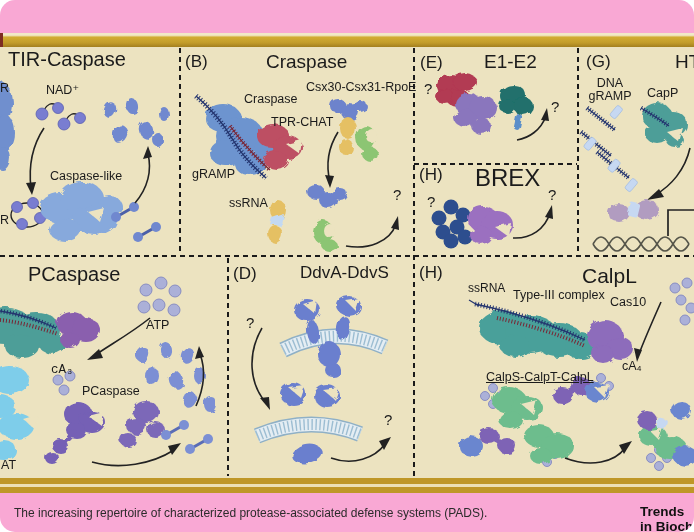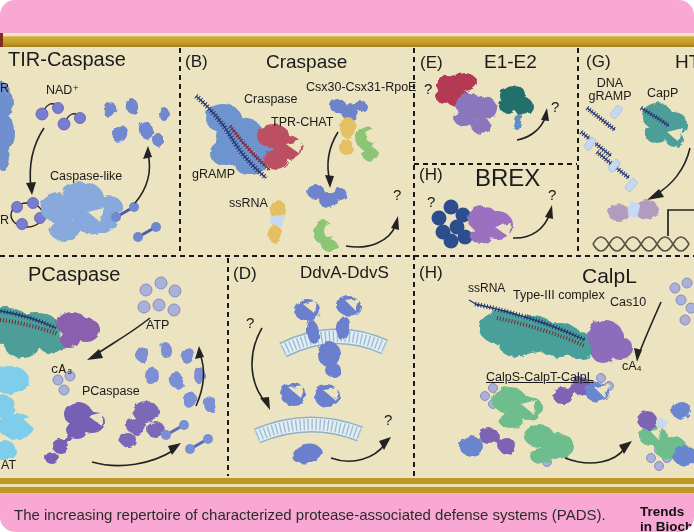"The increasing repertoire of" .caption { font-size: 15px -> 12px }
